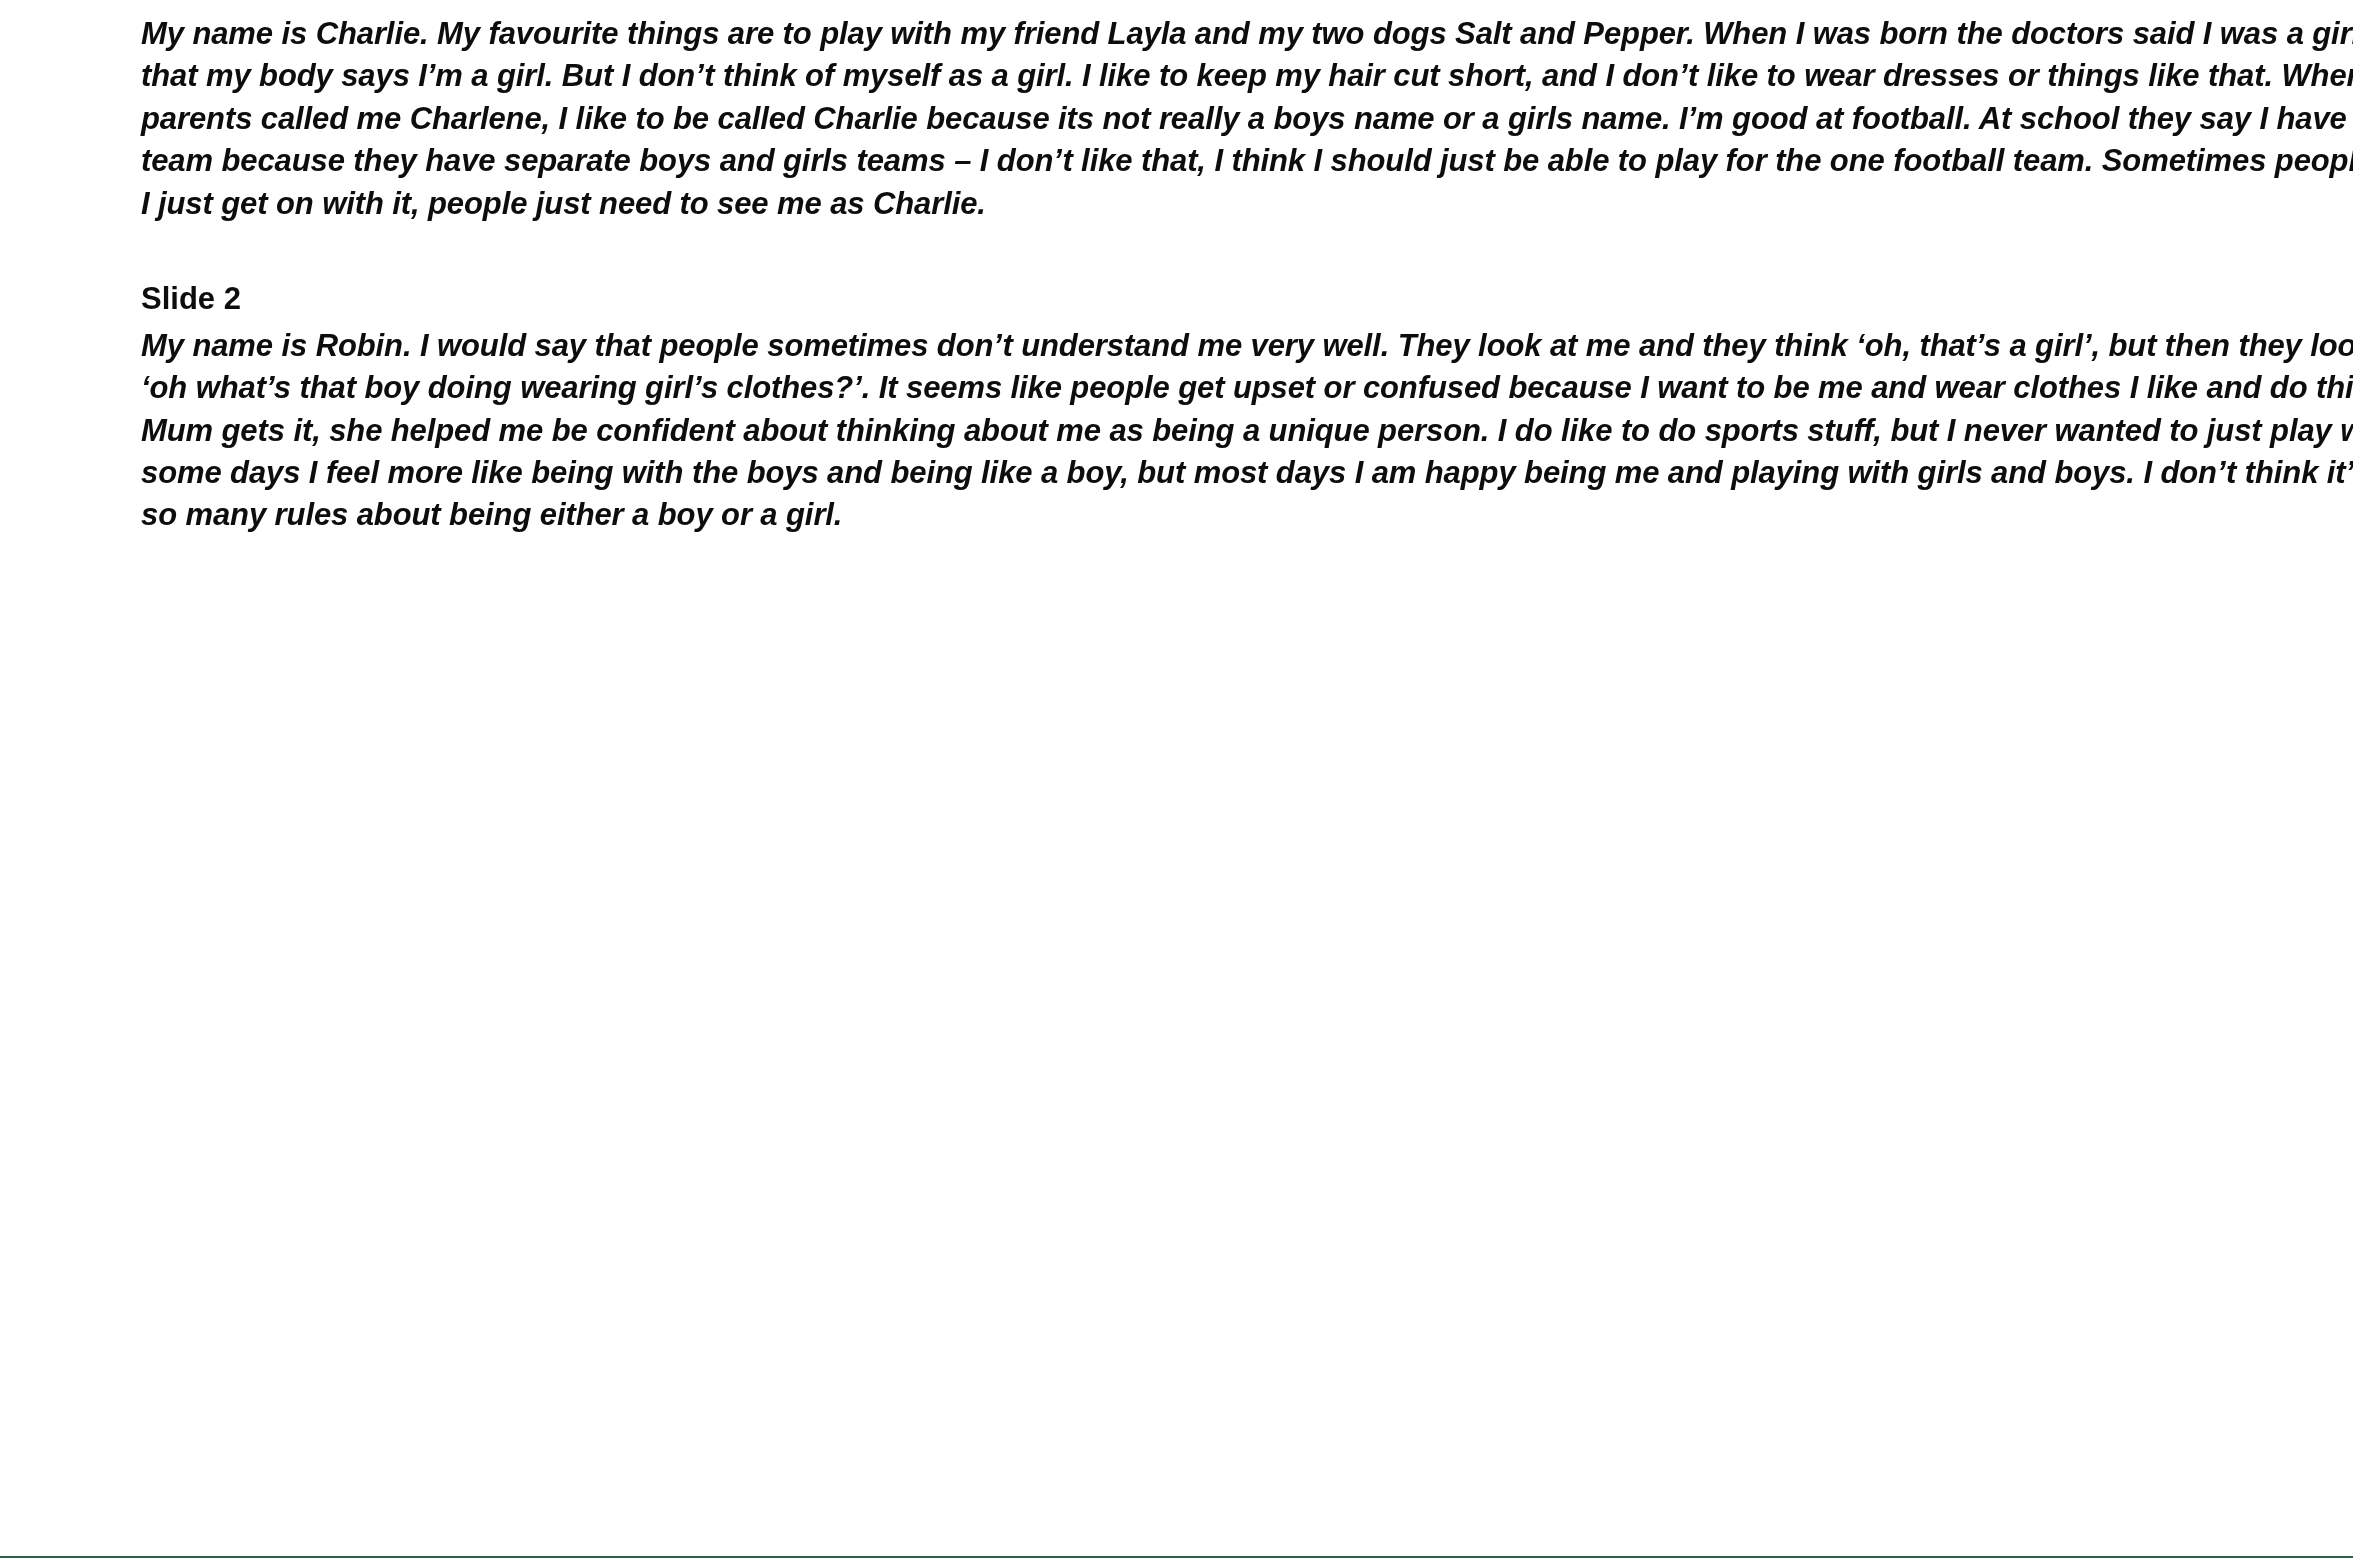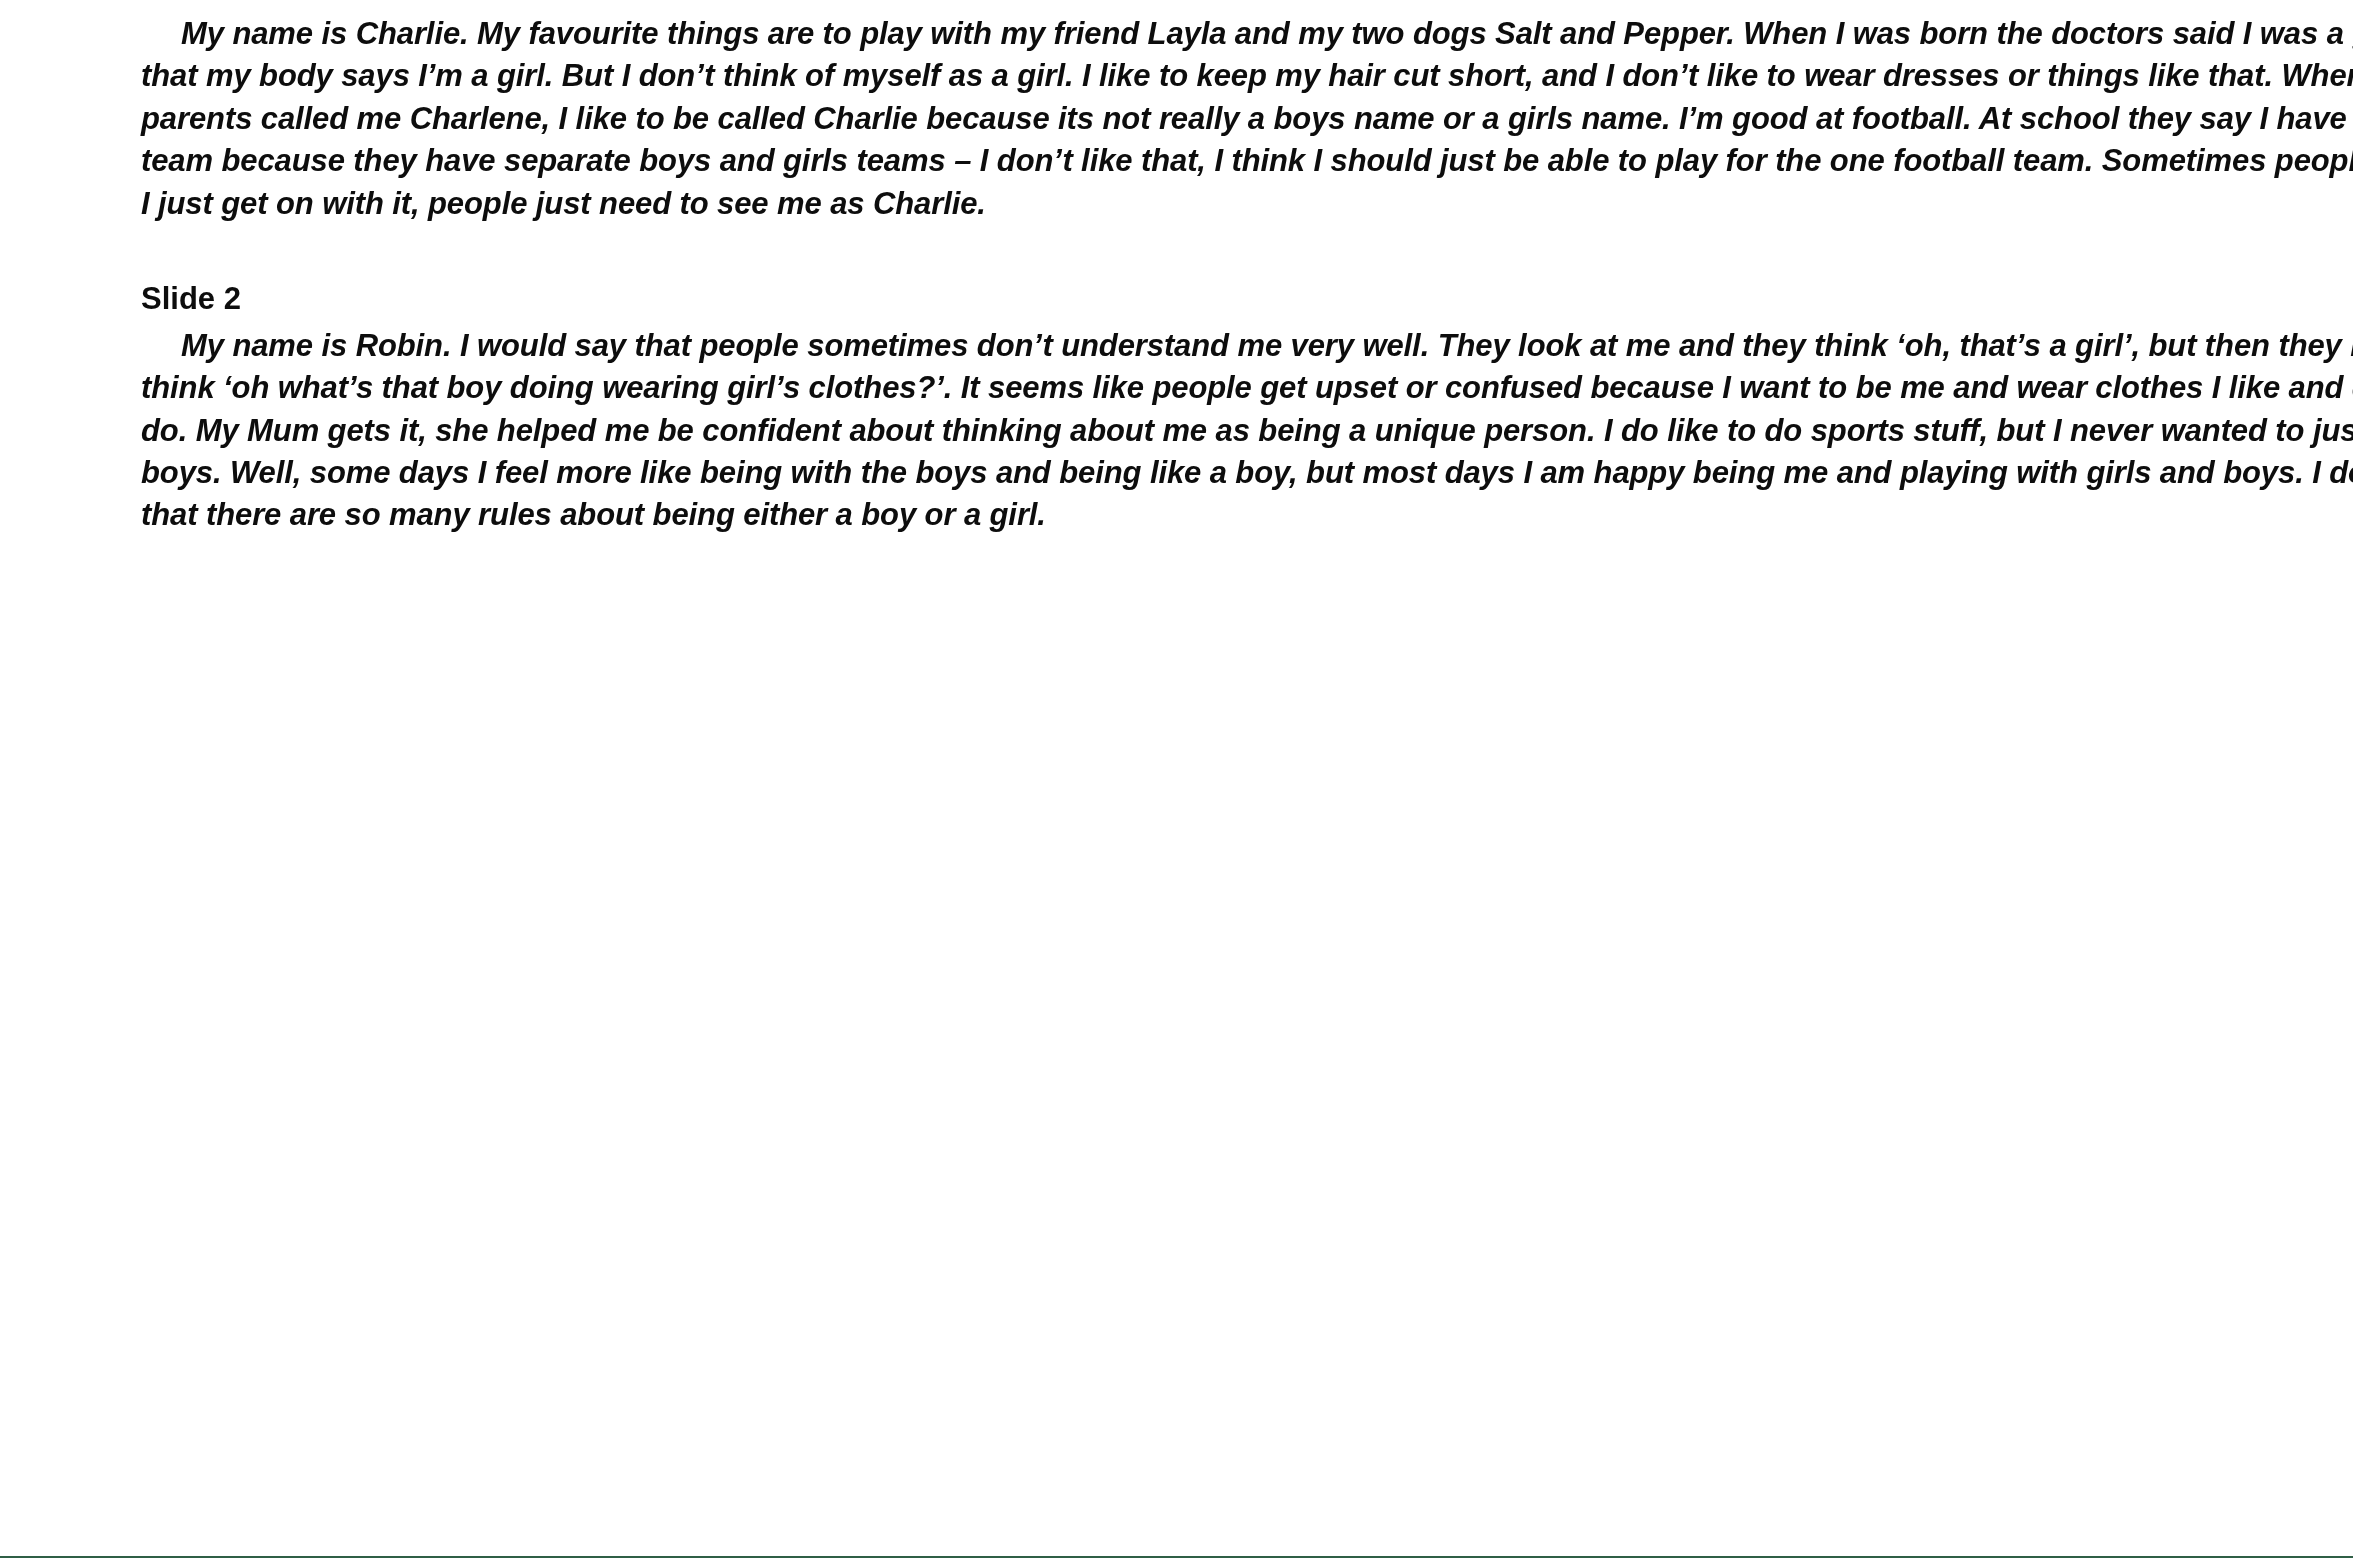"My name is Charlie." .para .lead { margin-left: 40px -> none }
